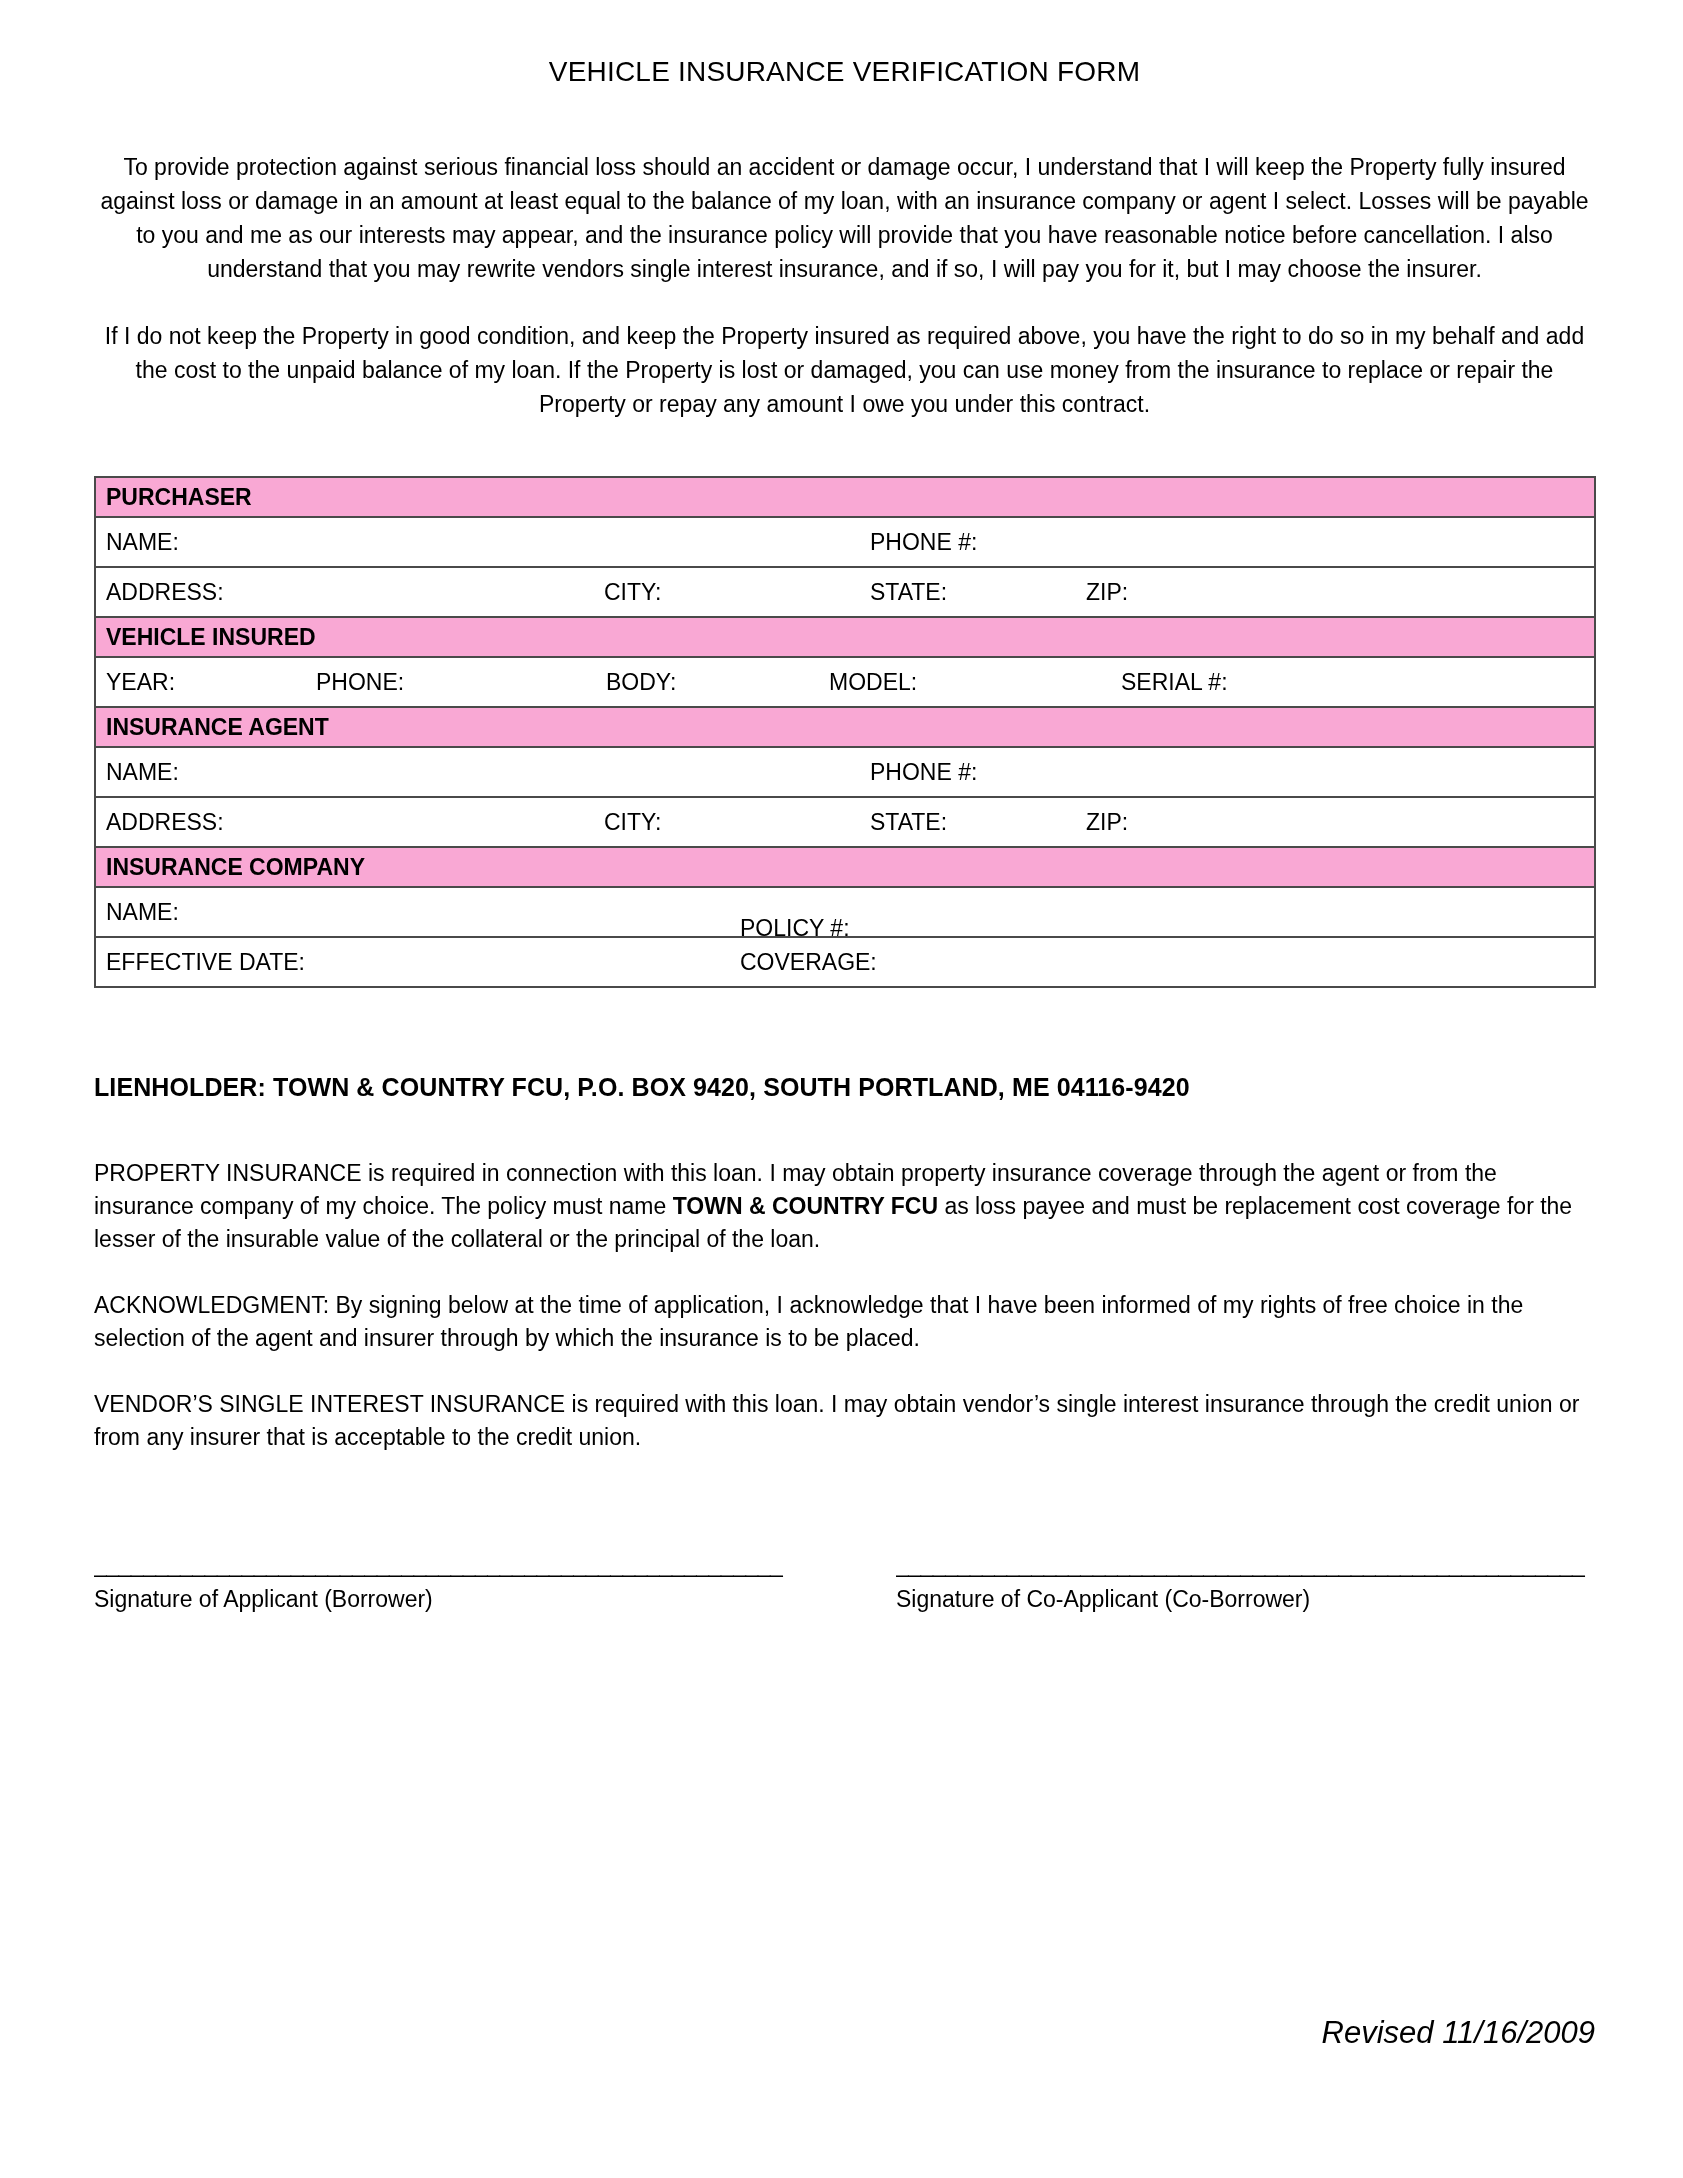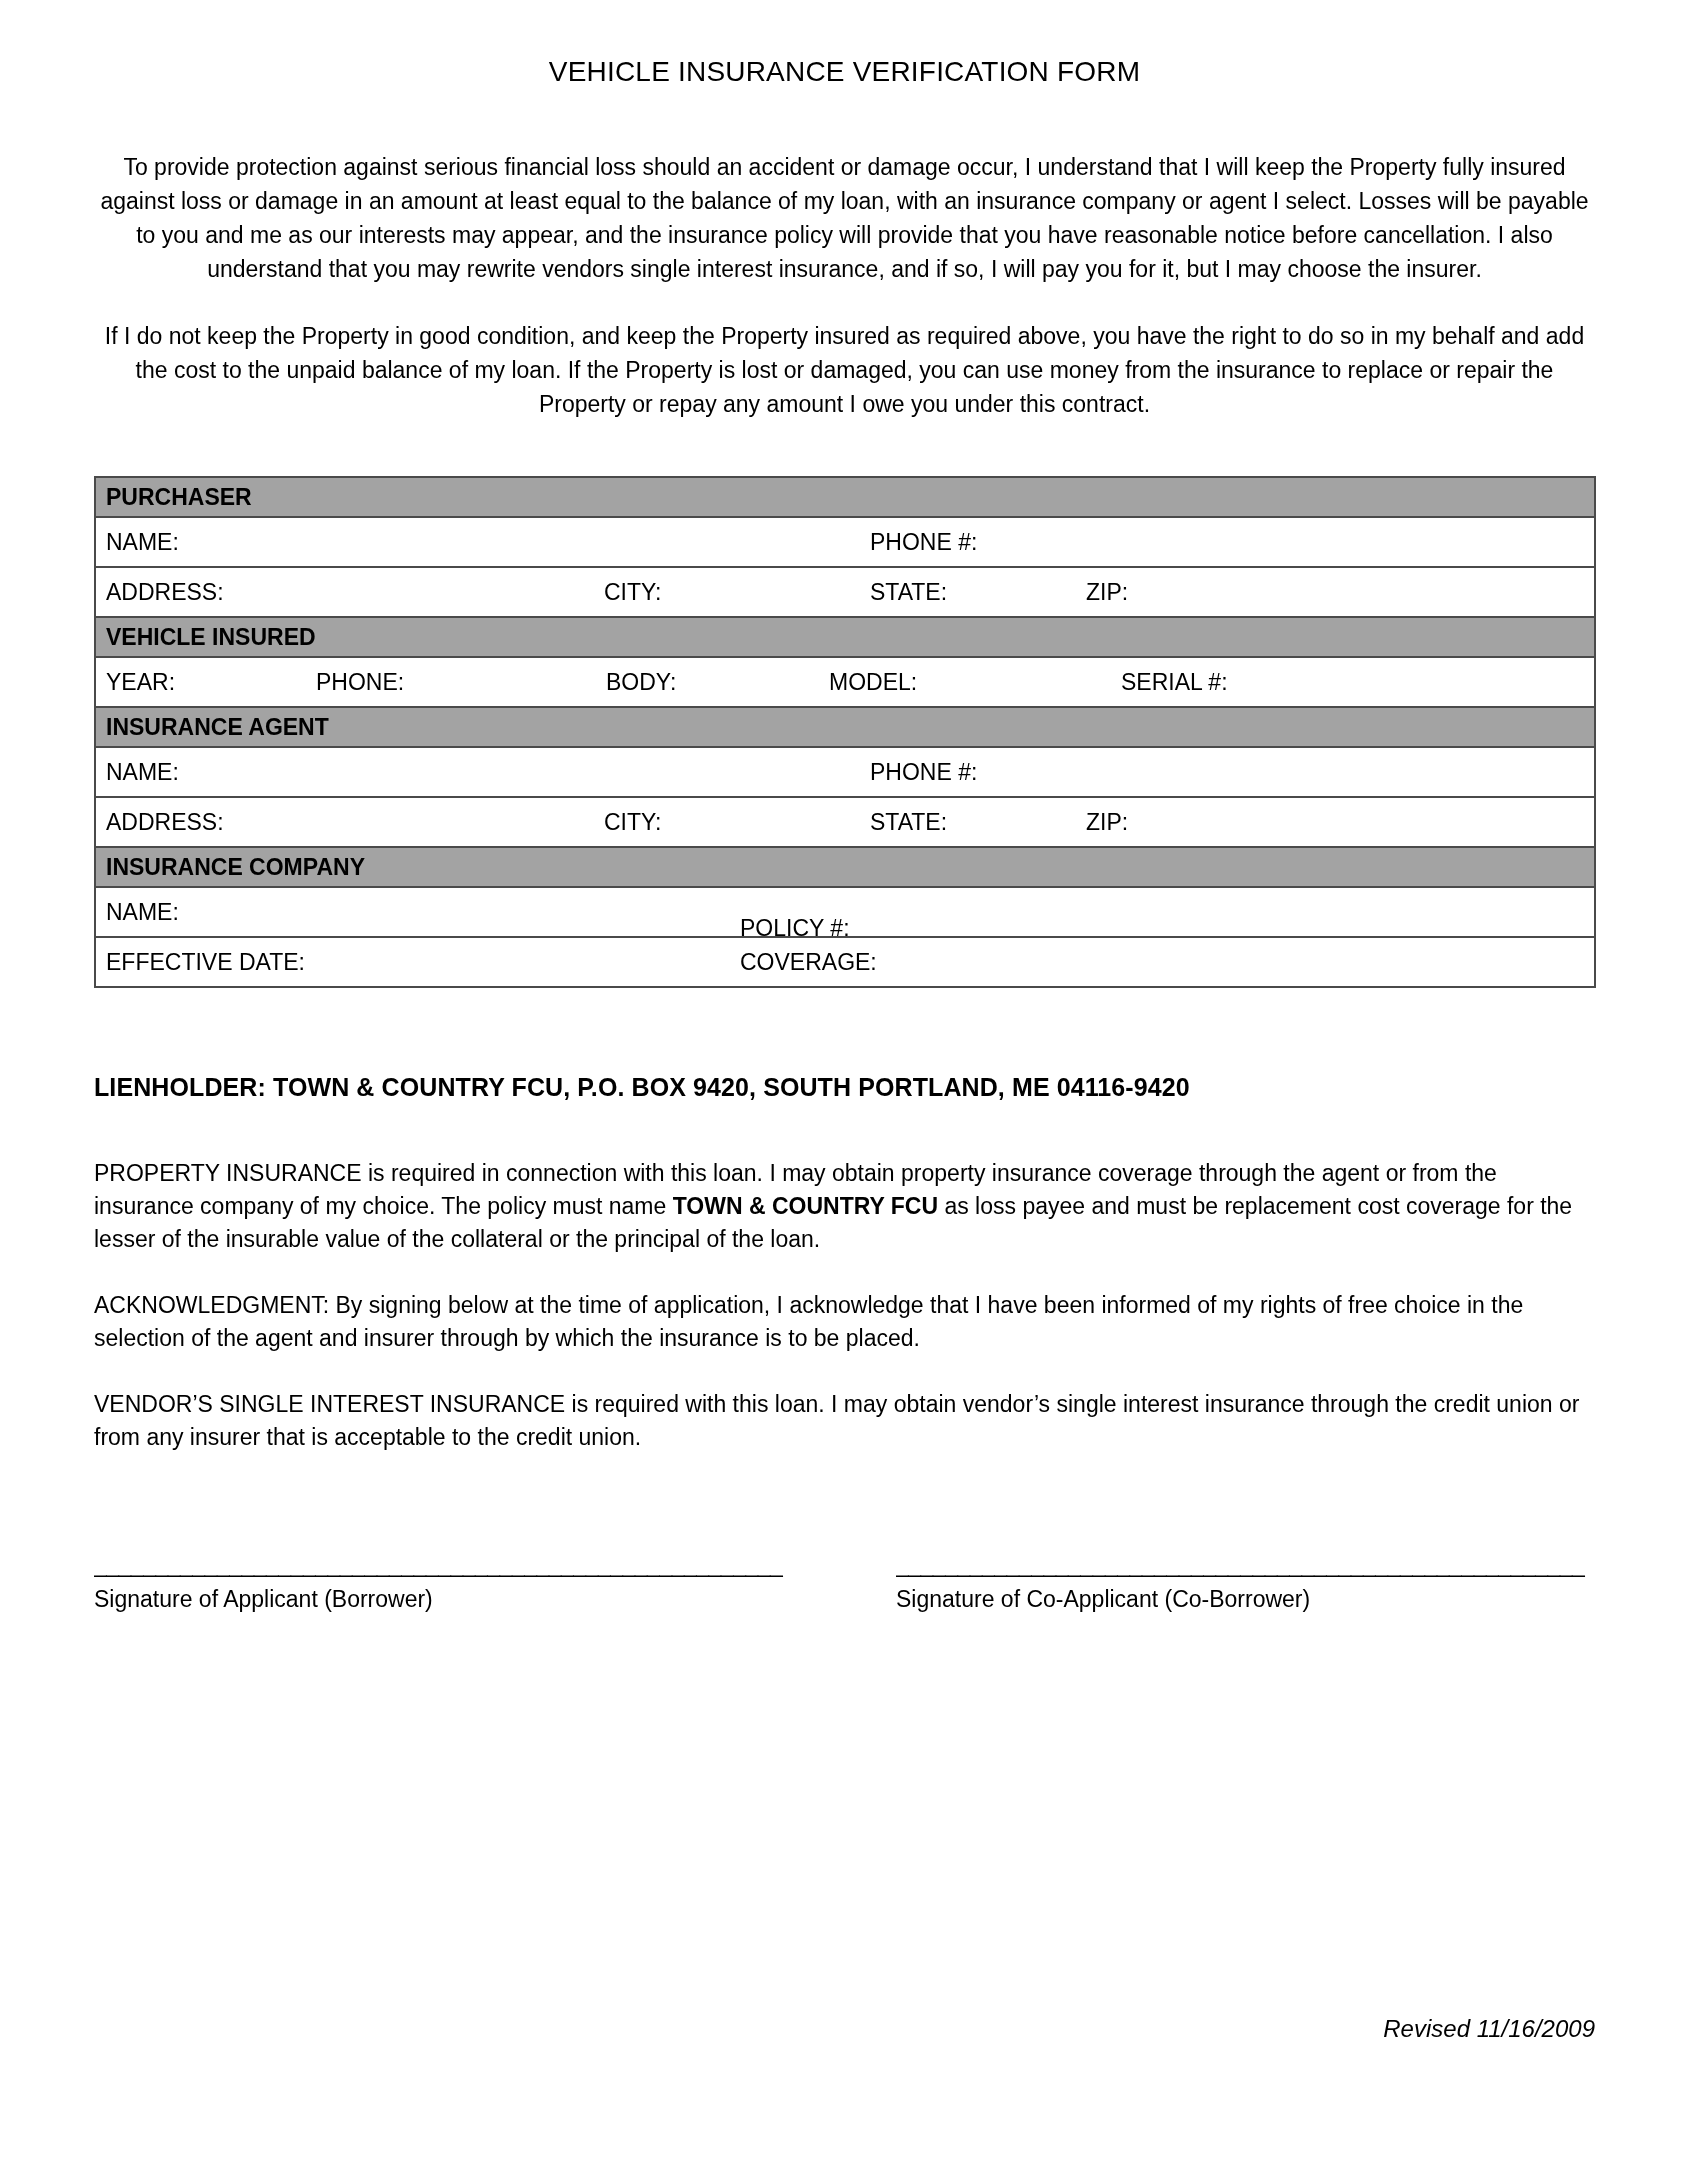"PURCHASER" .section-row td { background: #a3a3a3 -> #f9a8d4 }
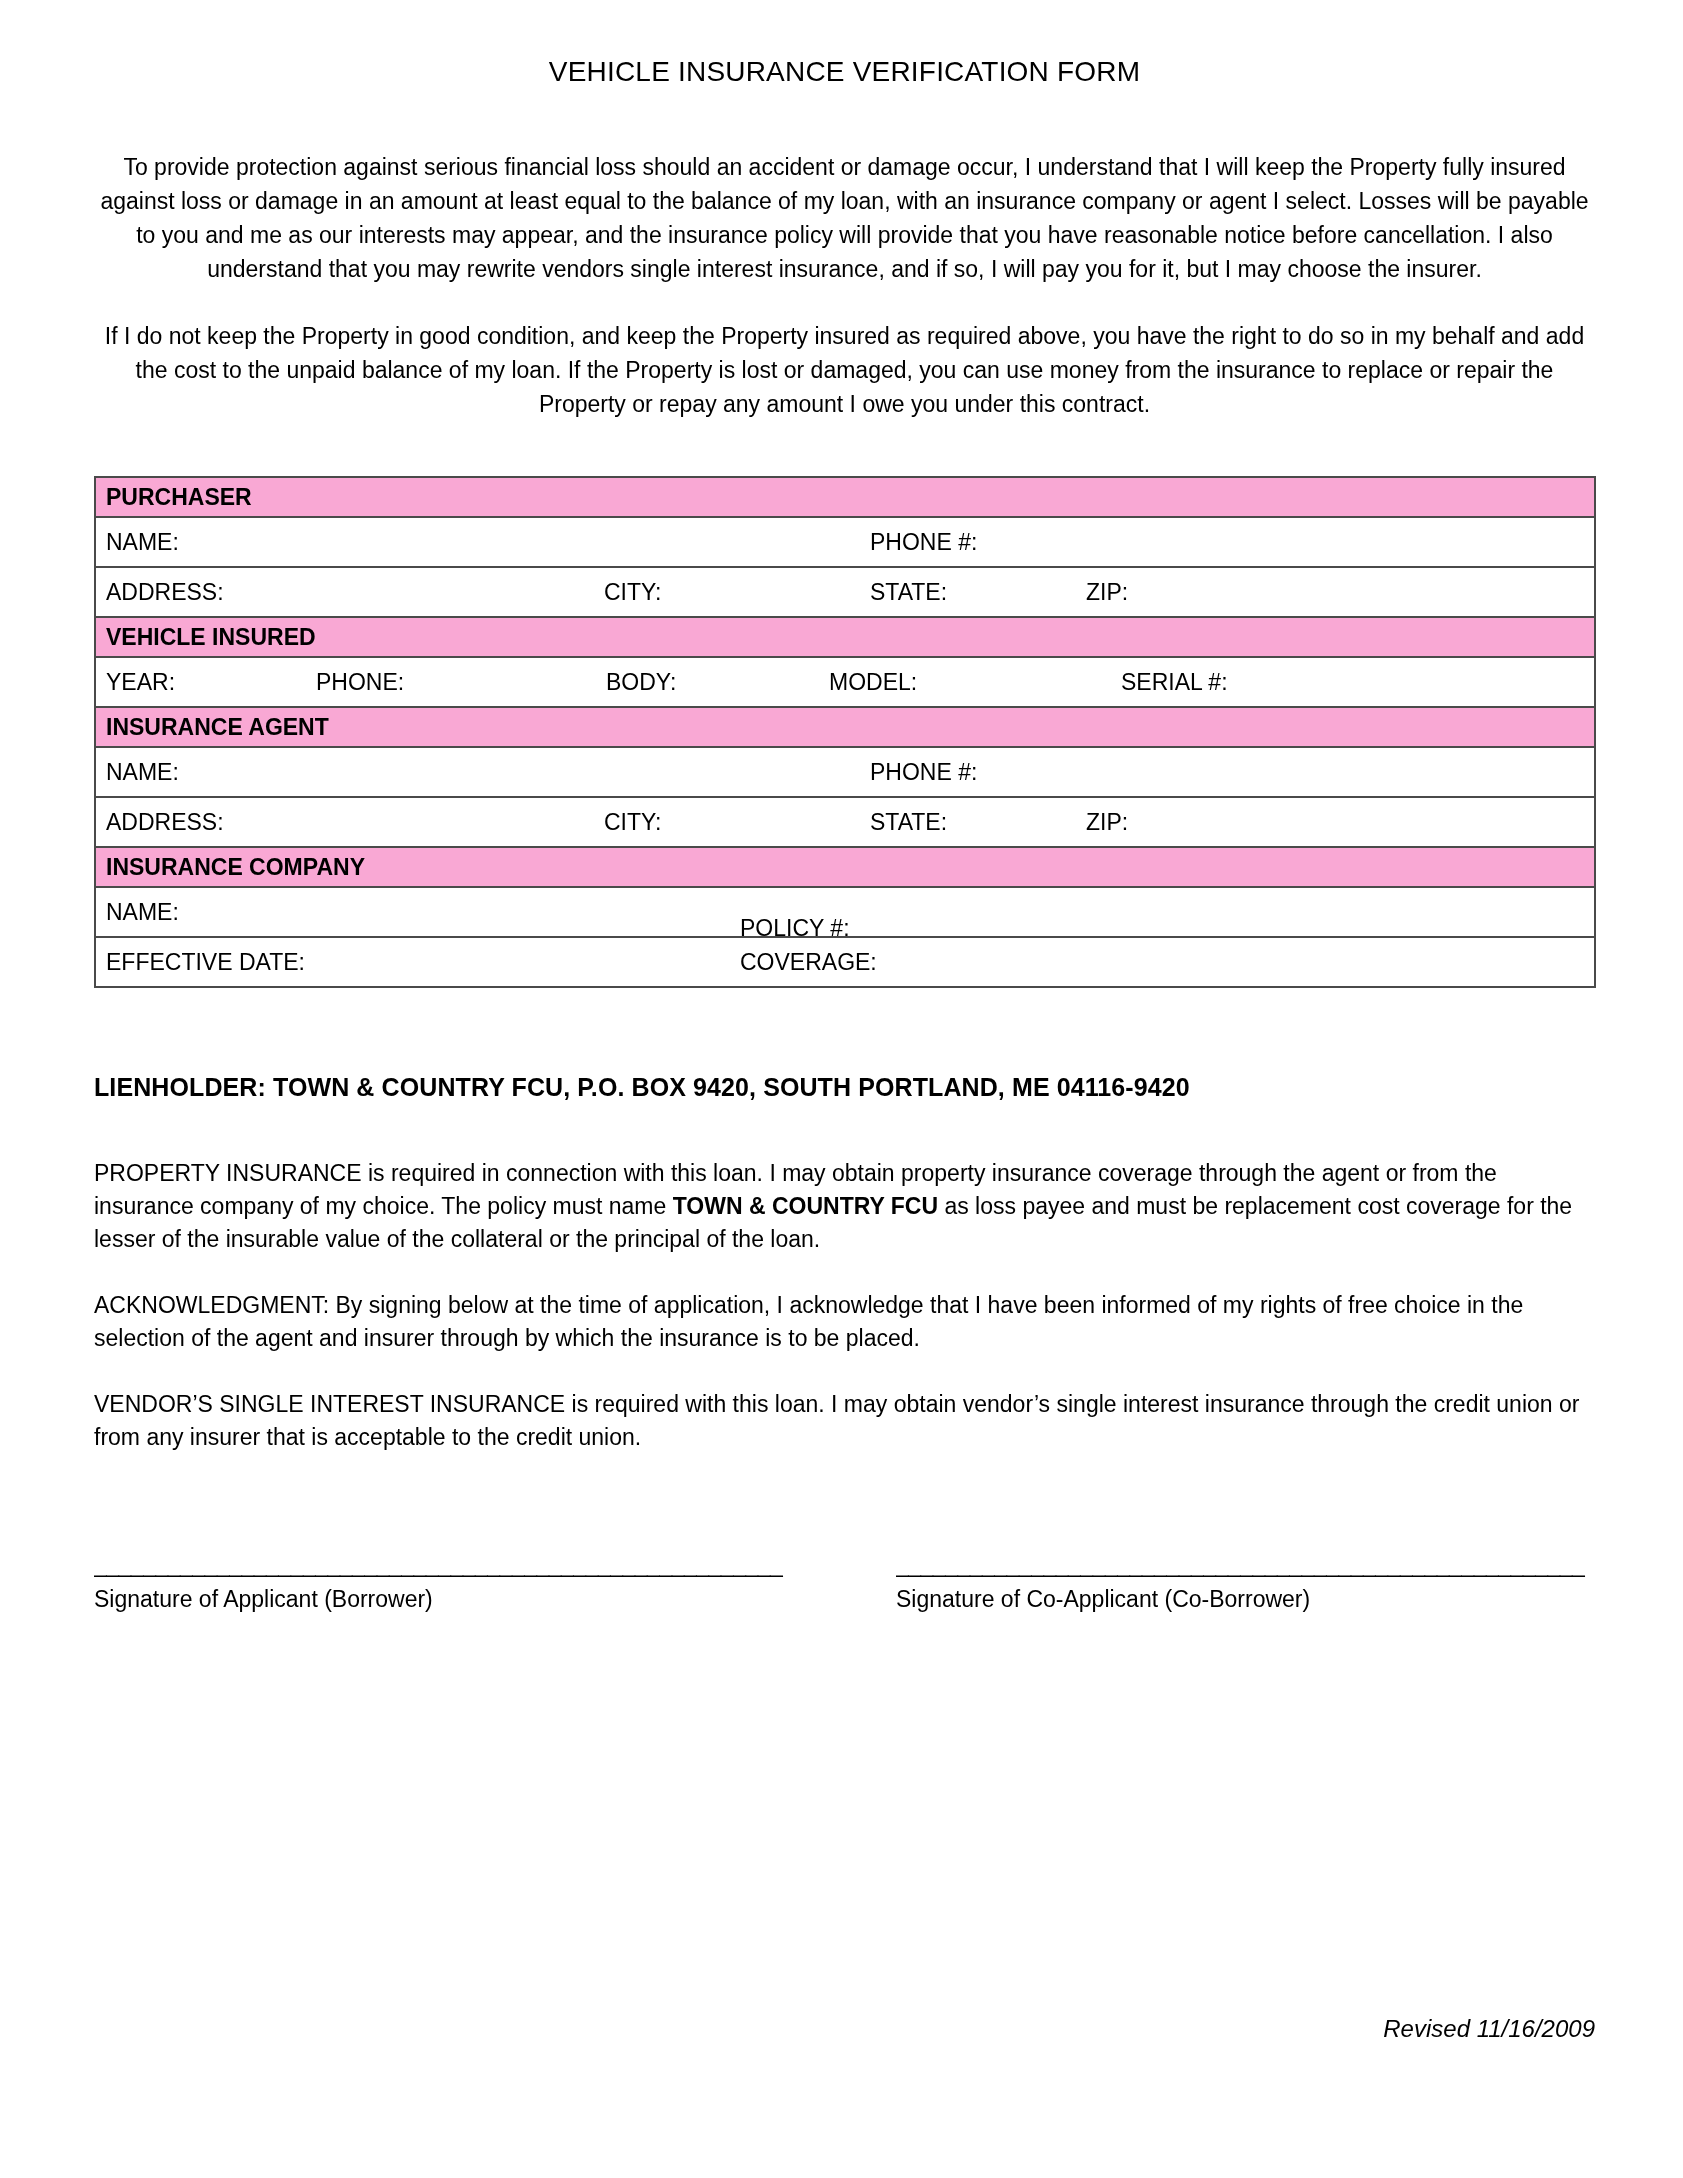"Revised 11/16/2009" .revised { font-size: 24px -> 31px }
